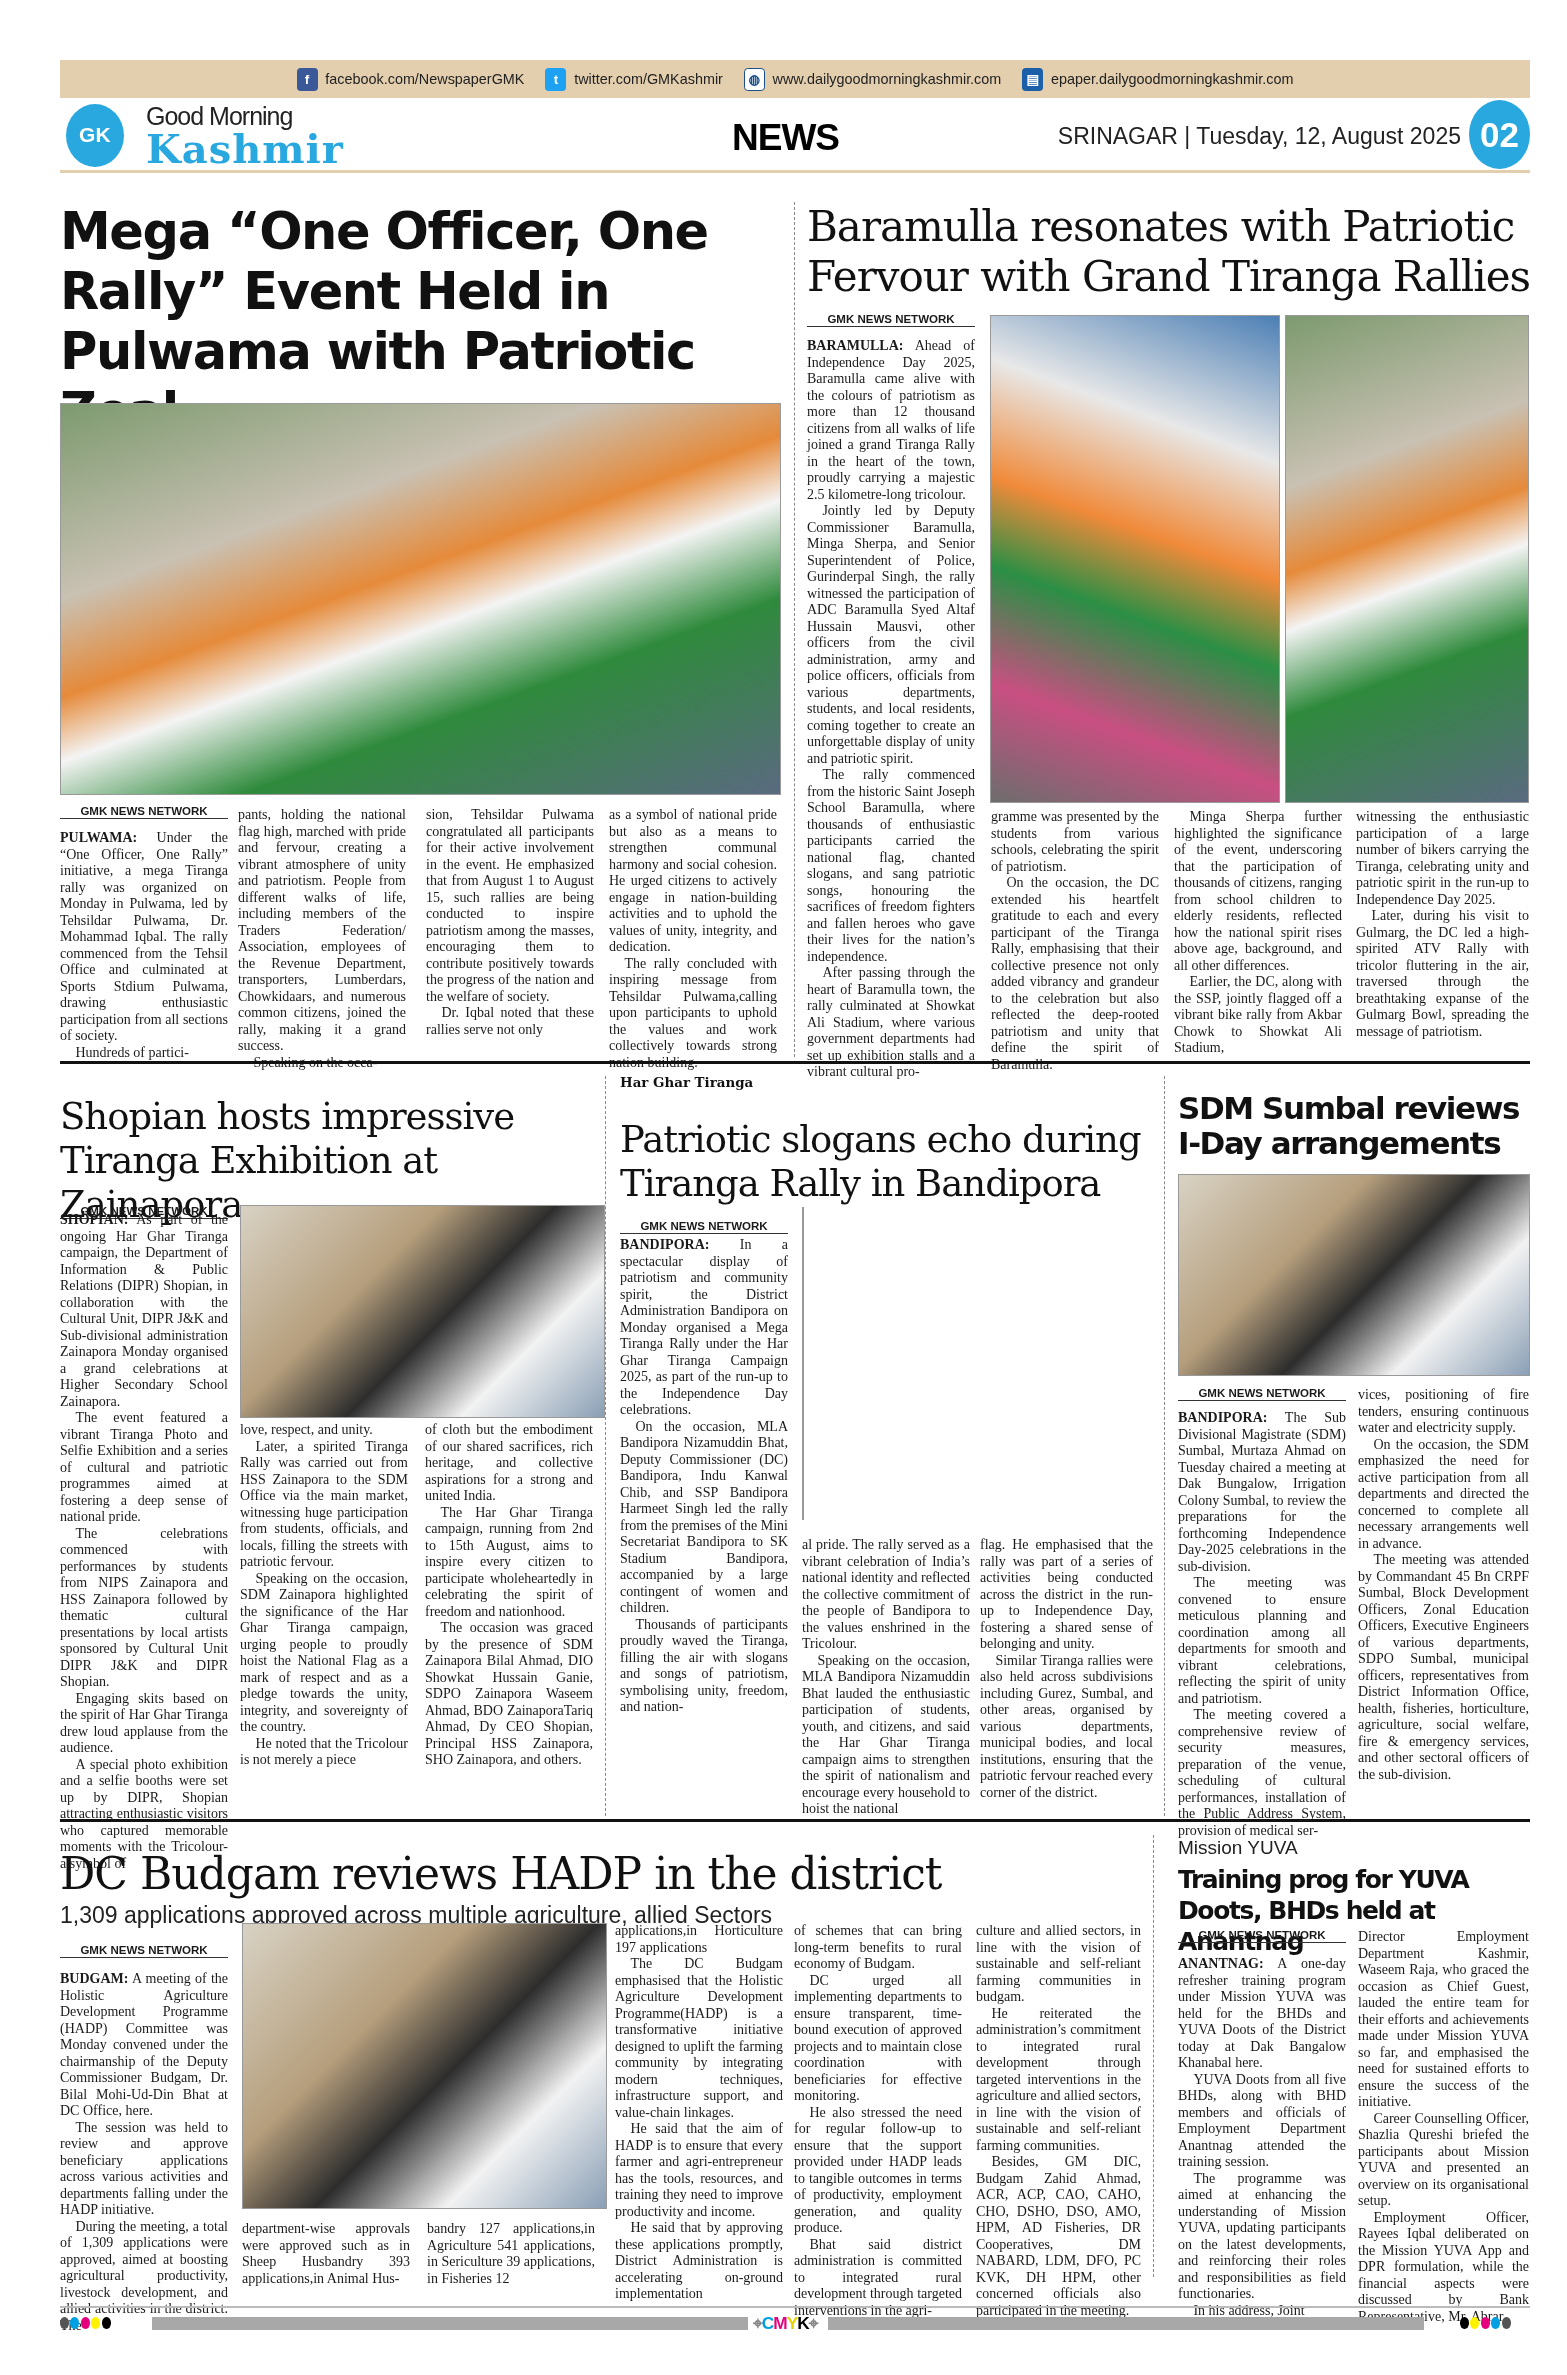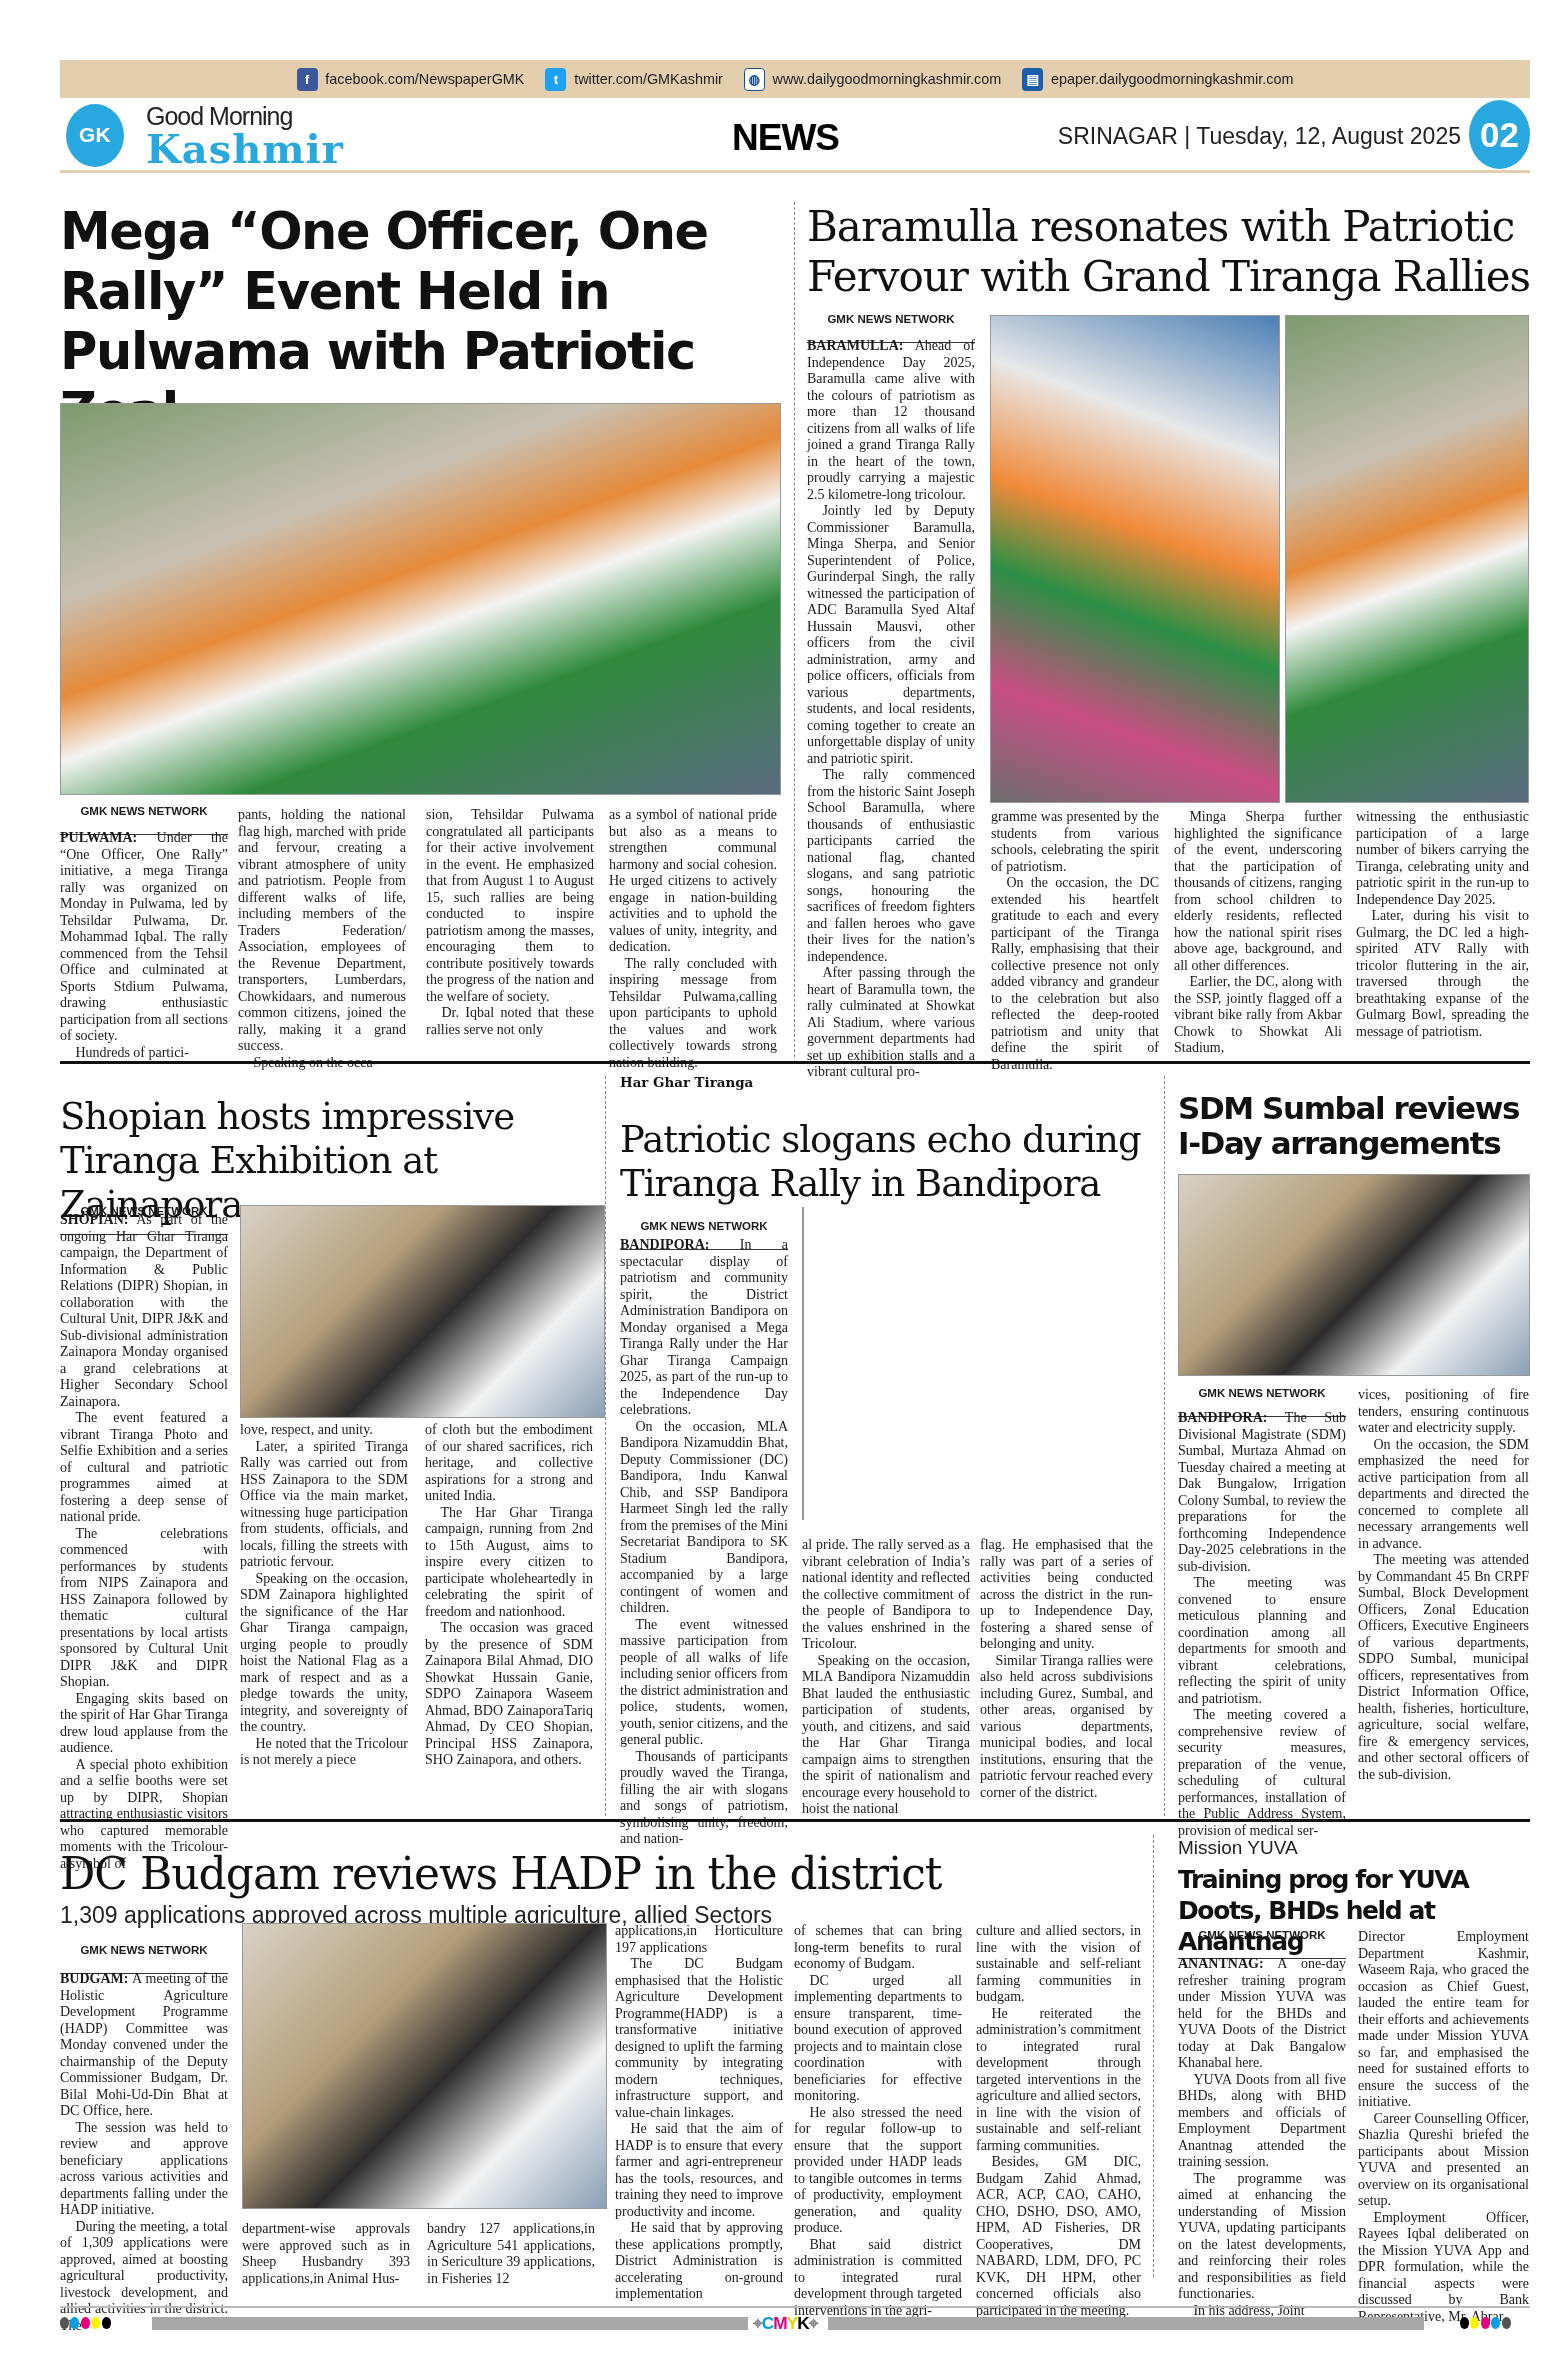"GMK NEWS NETWORK" .byline { padding-bottom: 17px -> 1px }
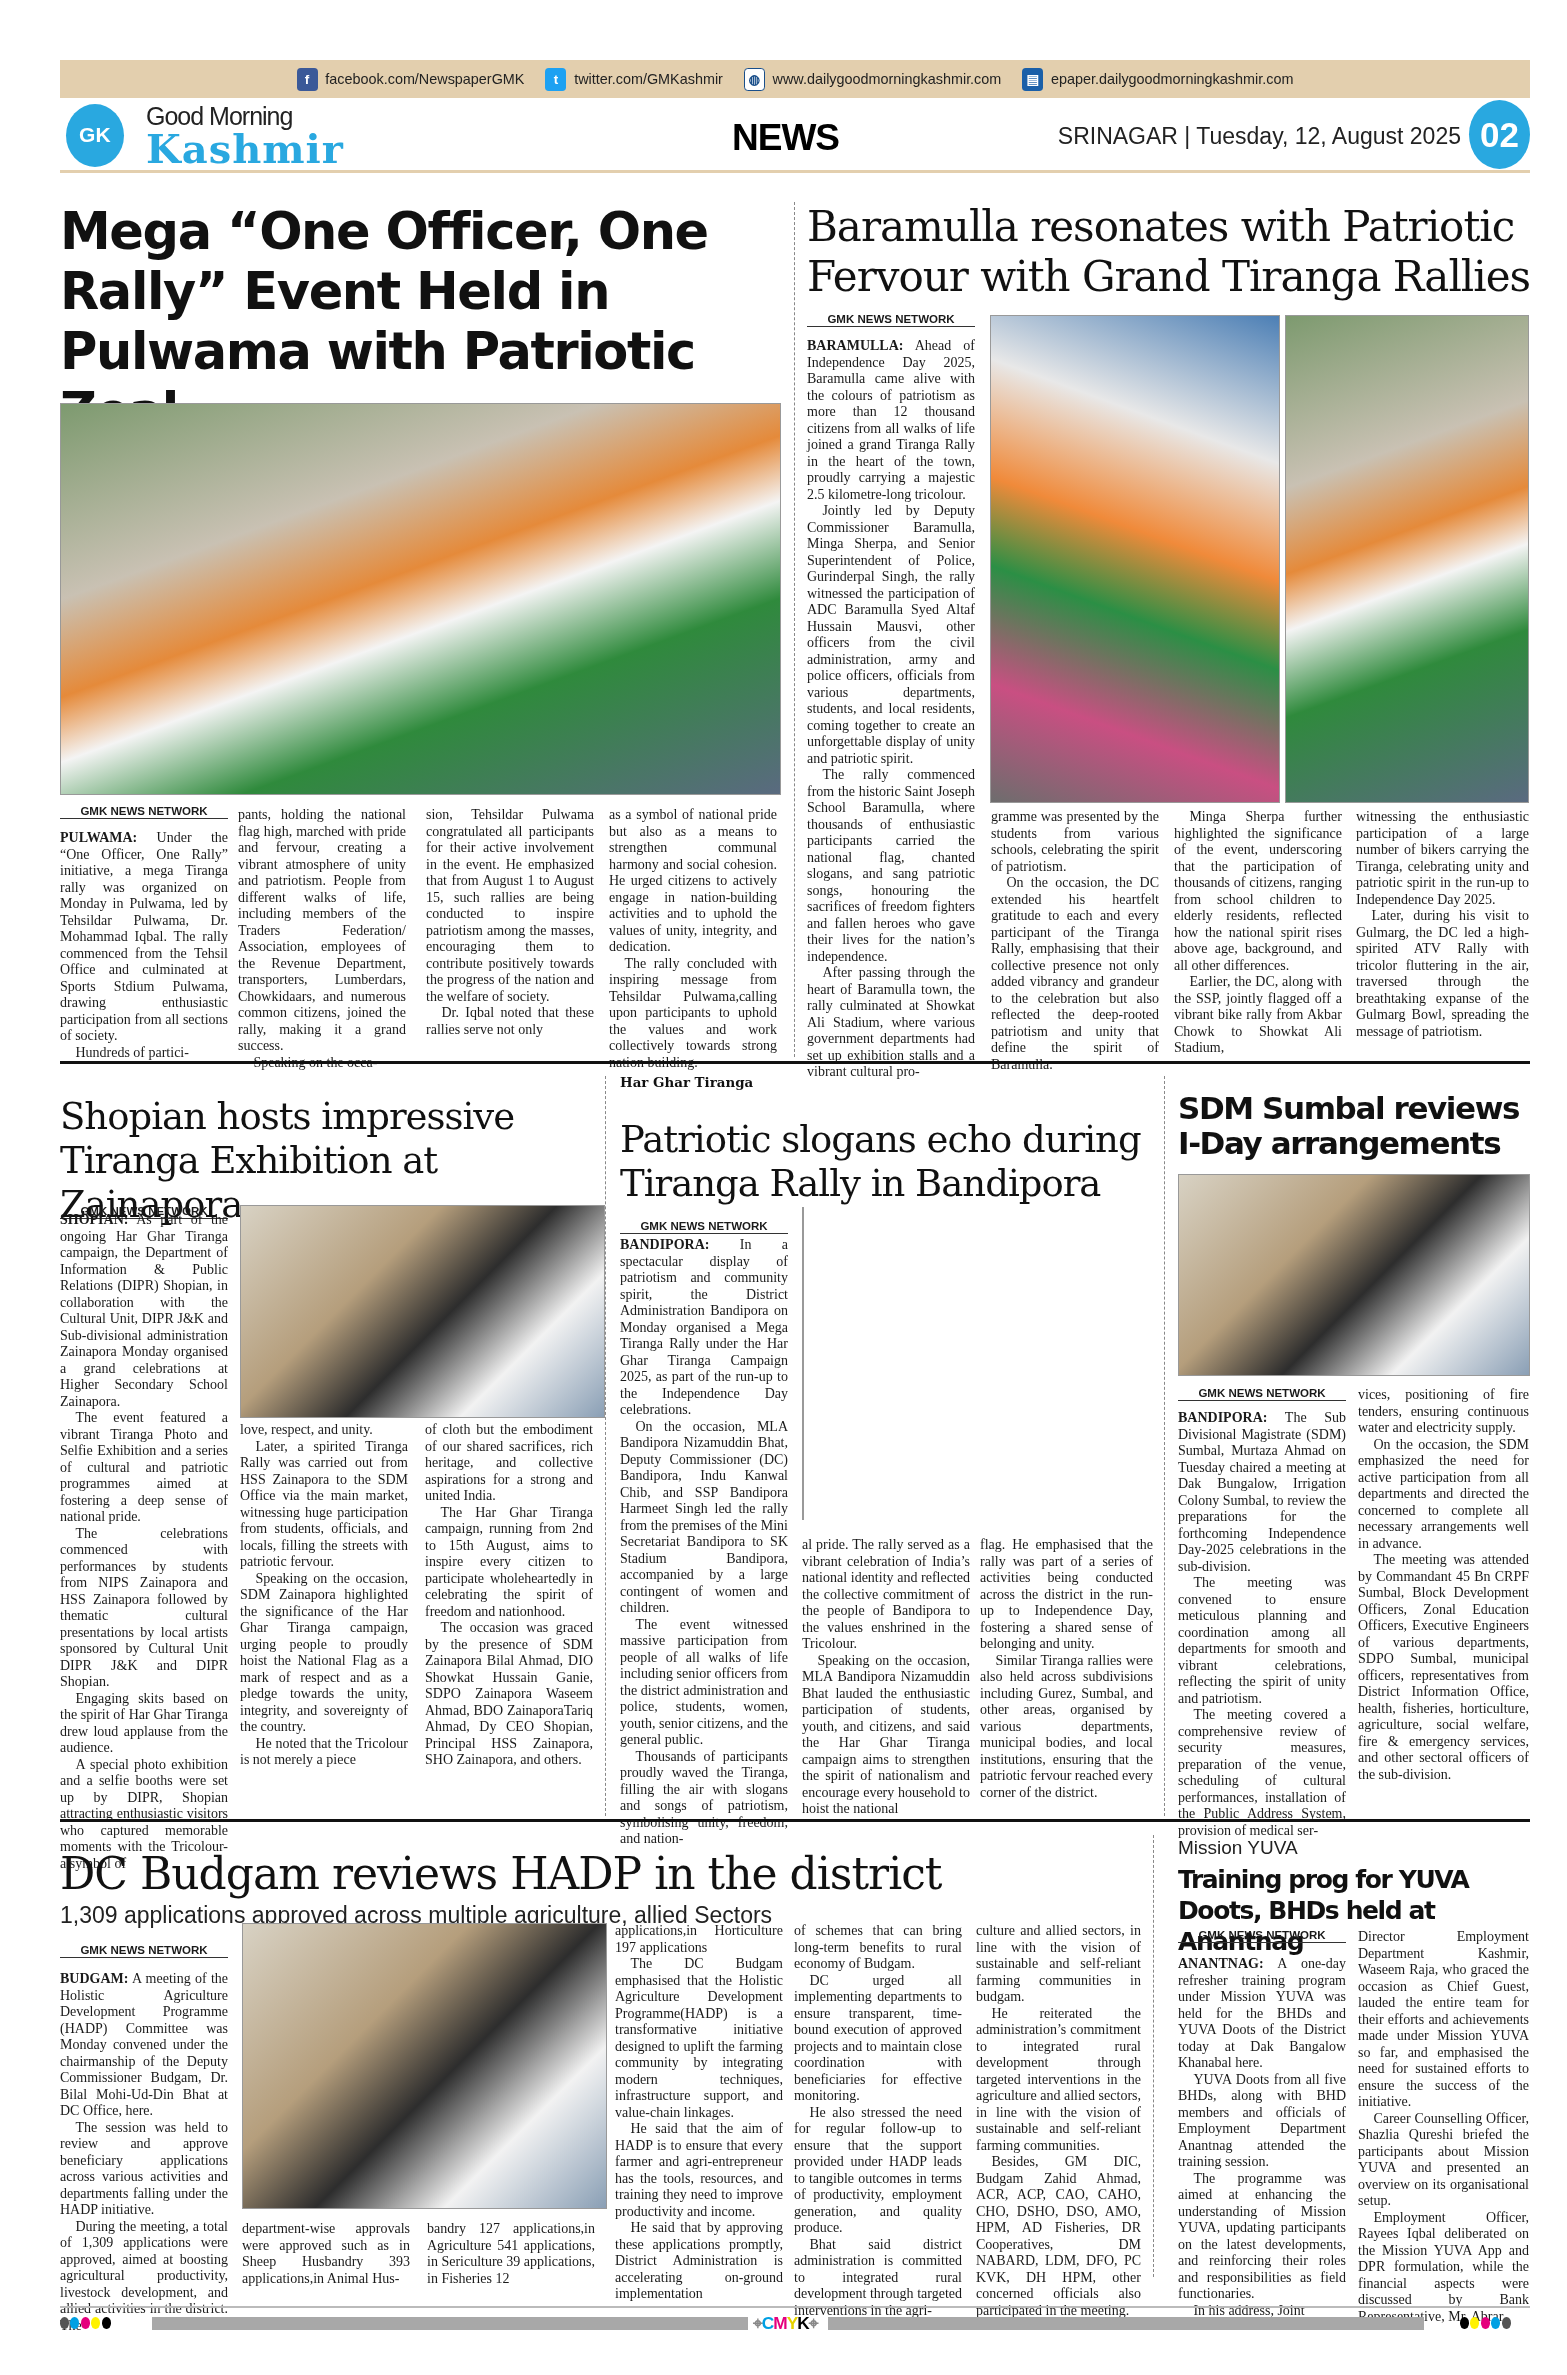"The event witnessed massive" p { html: <p>The event witnessed massive participation from people of all walks of life including senior officers from the district administration and police, students, women, youth, senior citizens, and the general public.</p> -> none }
